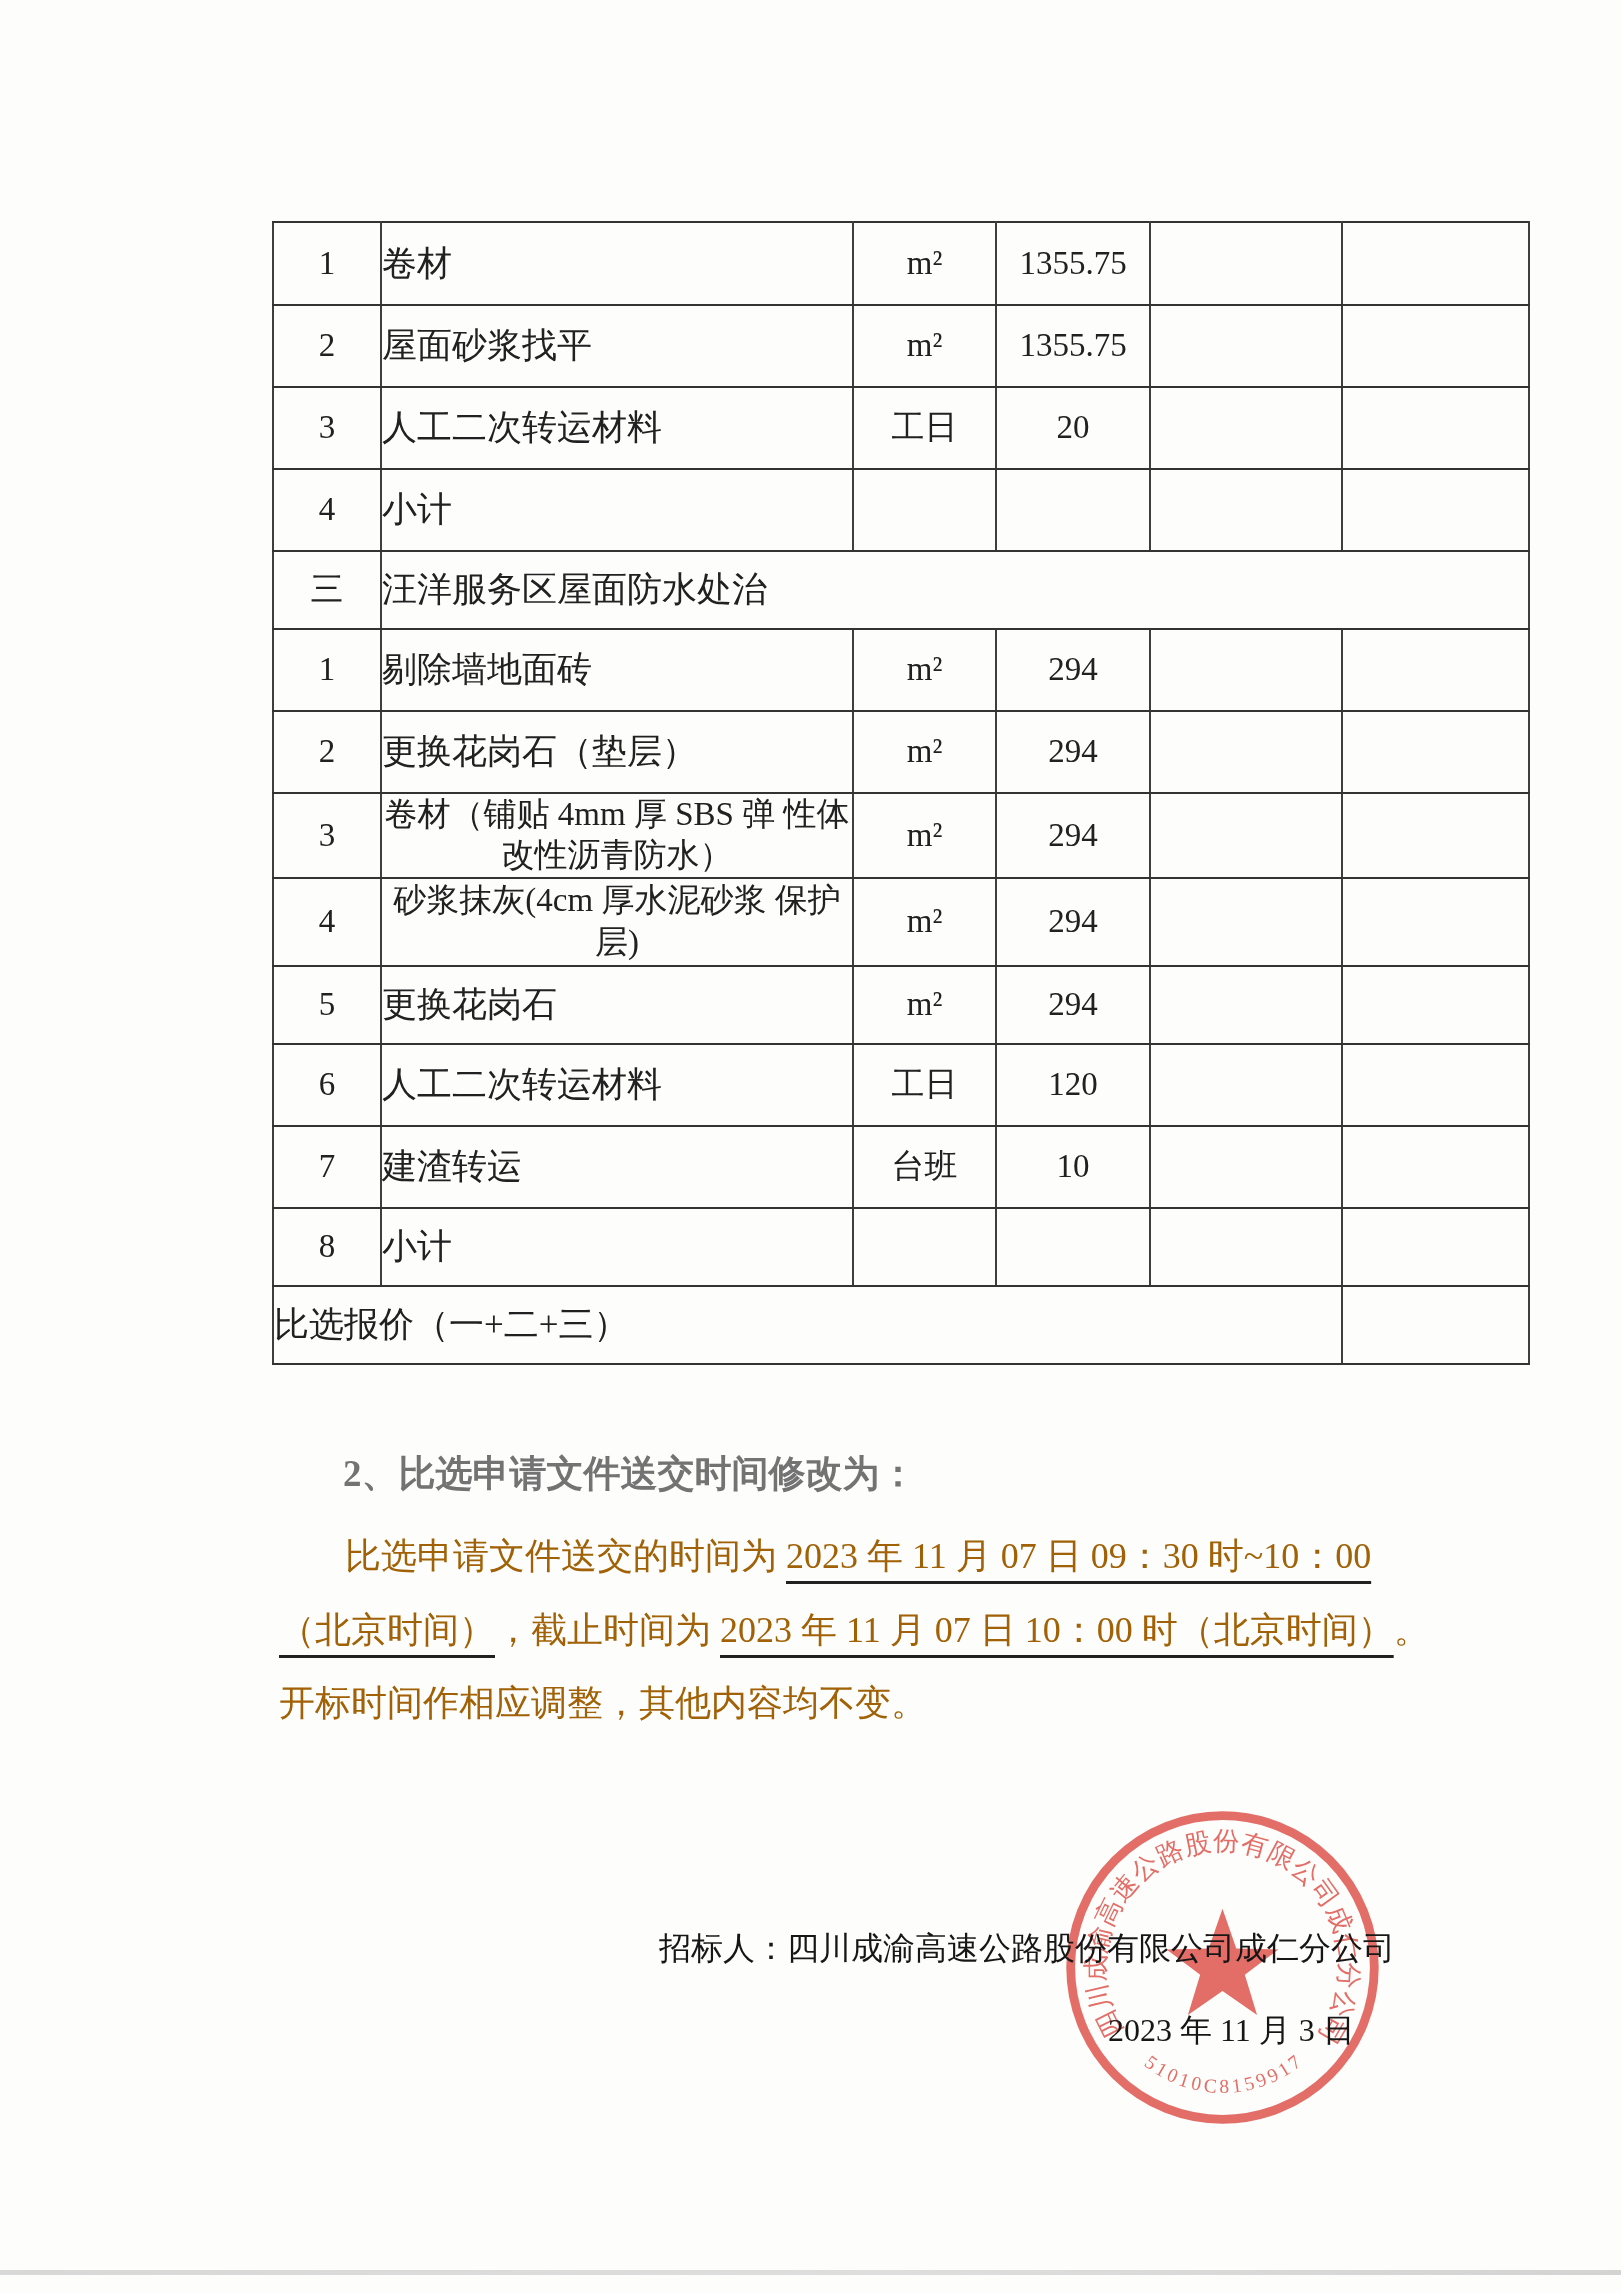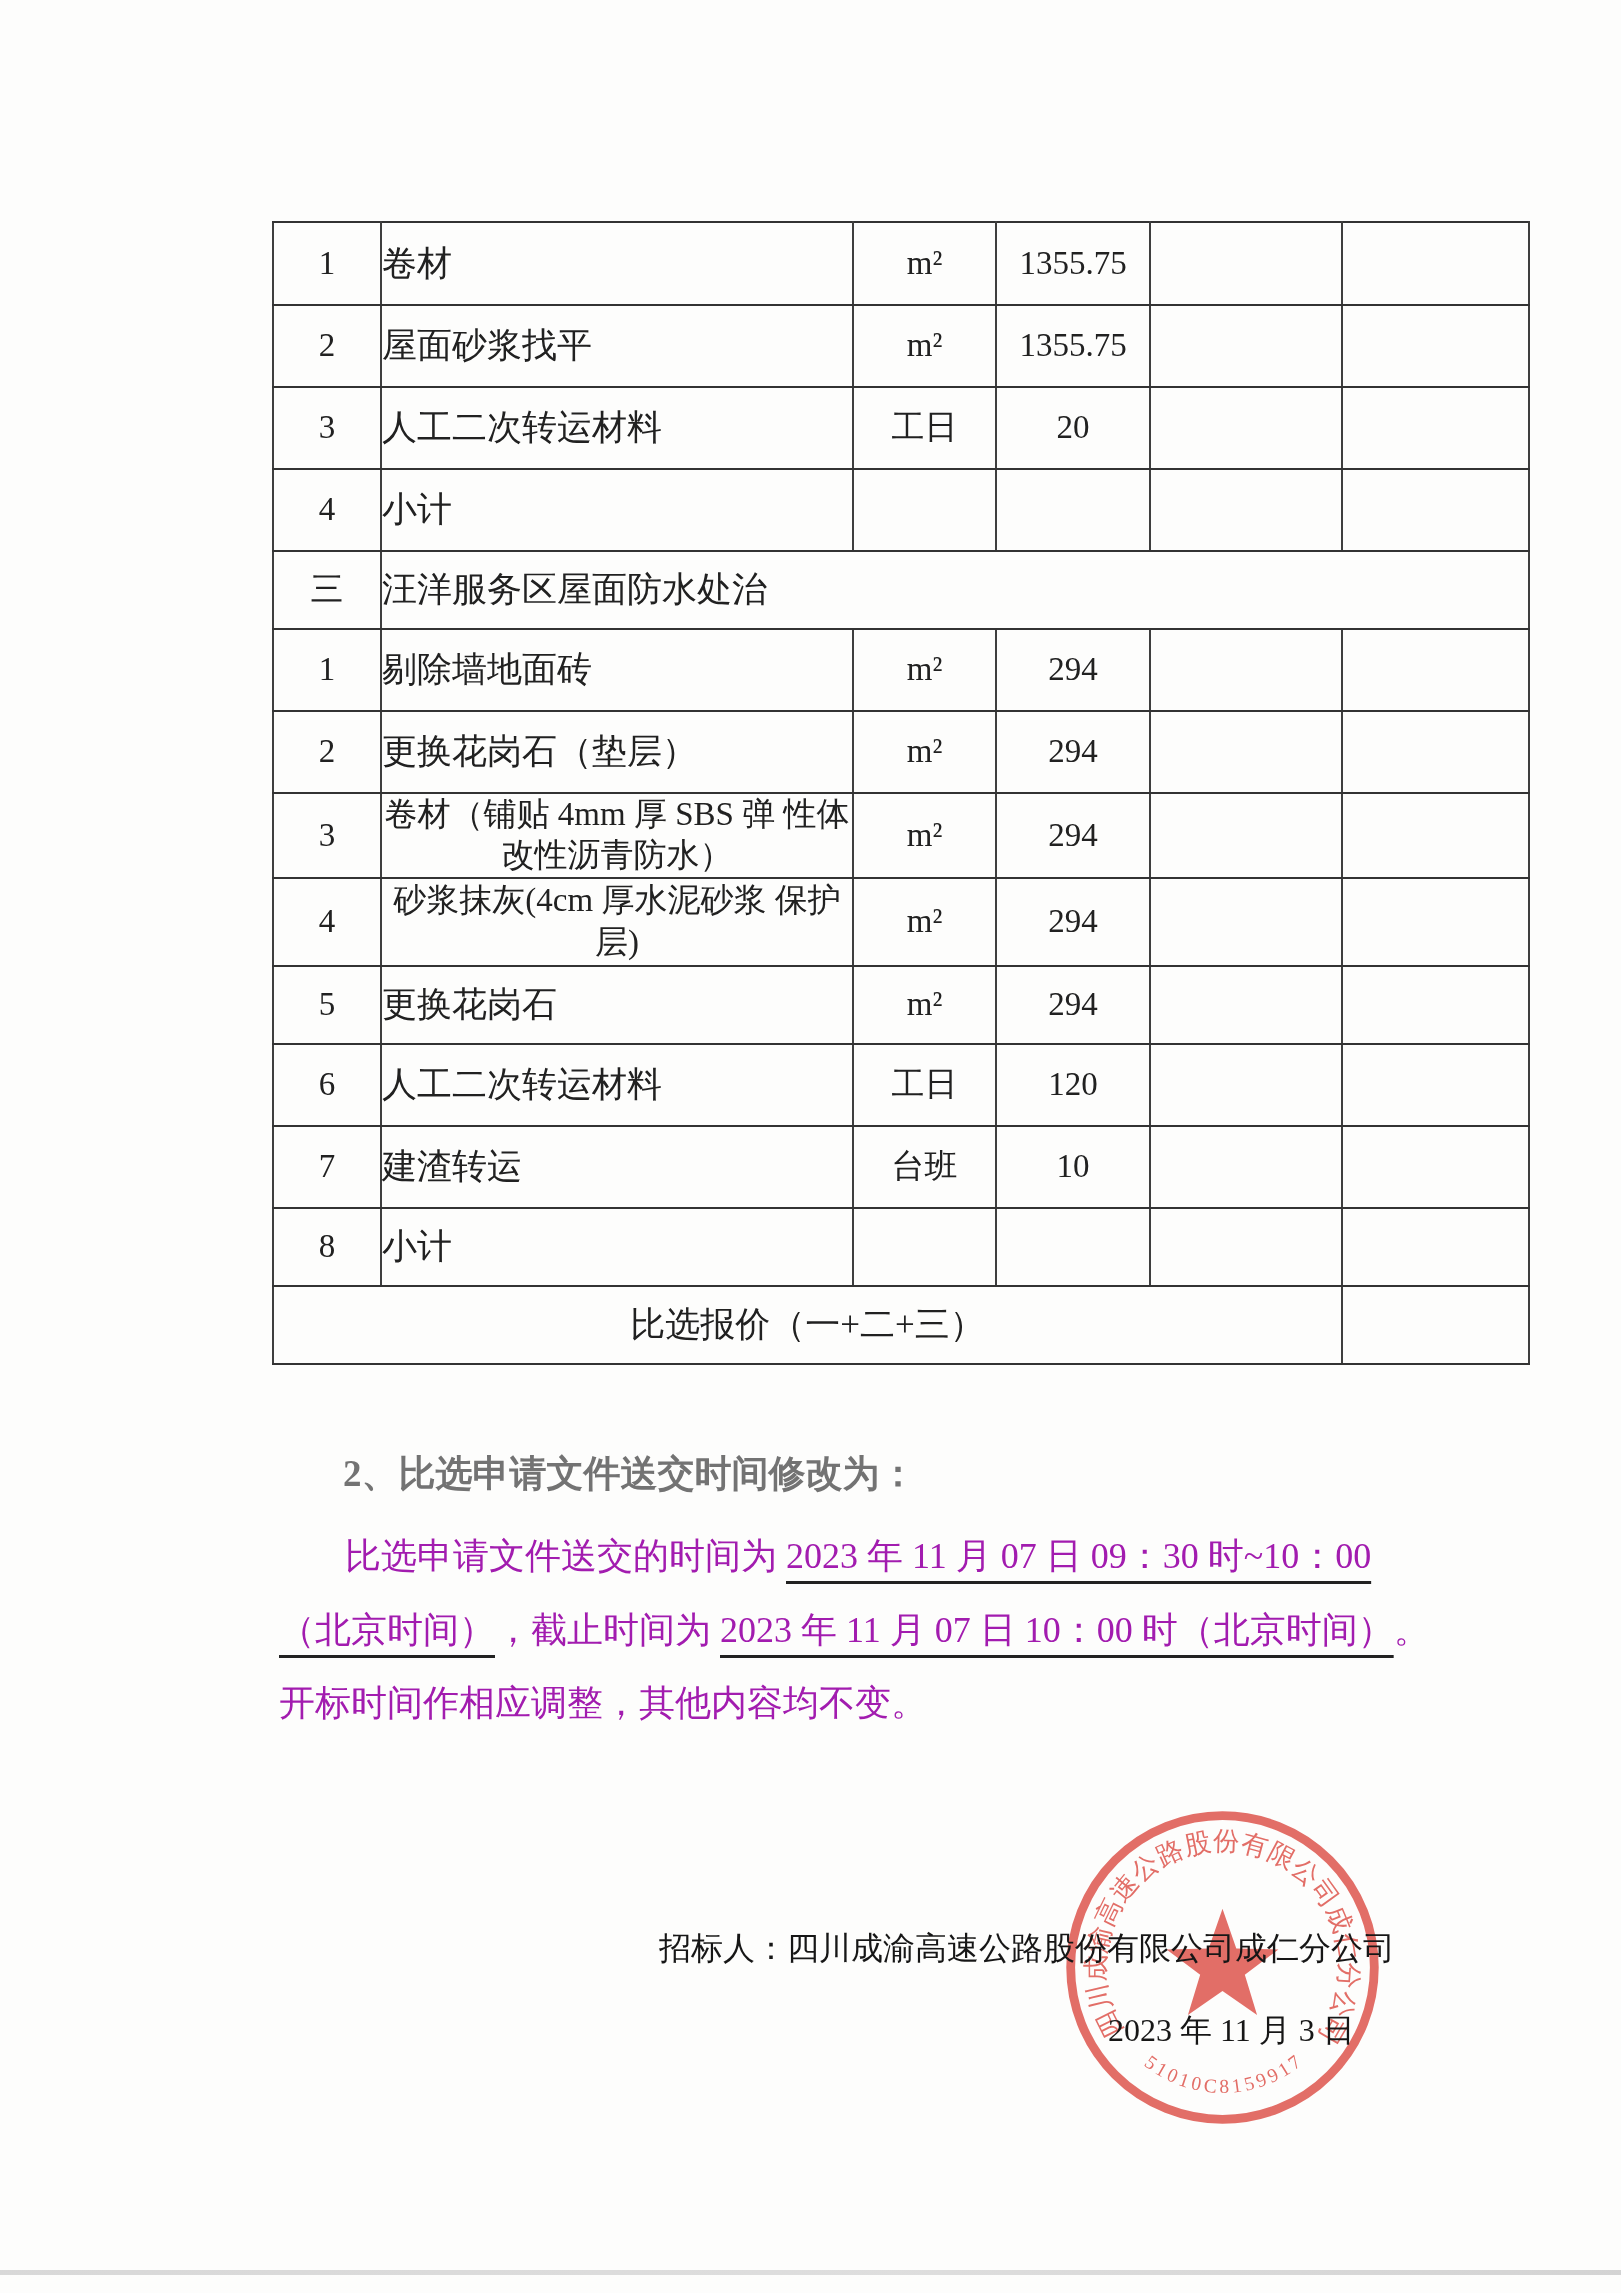"比选报价（一+二+三）" td.c-total { text-align: center -> left }
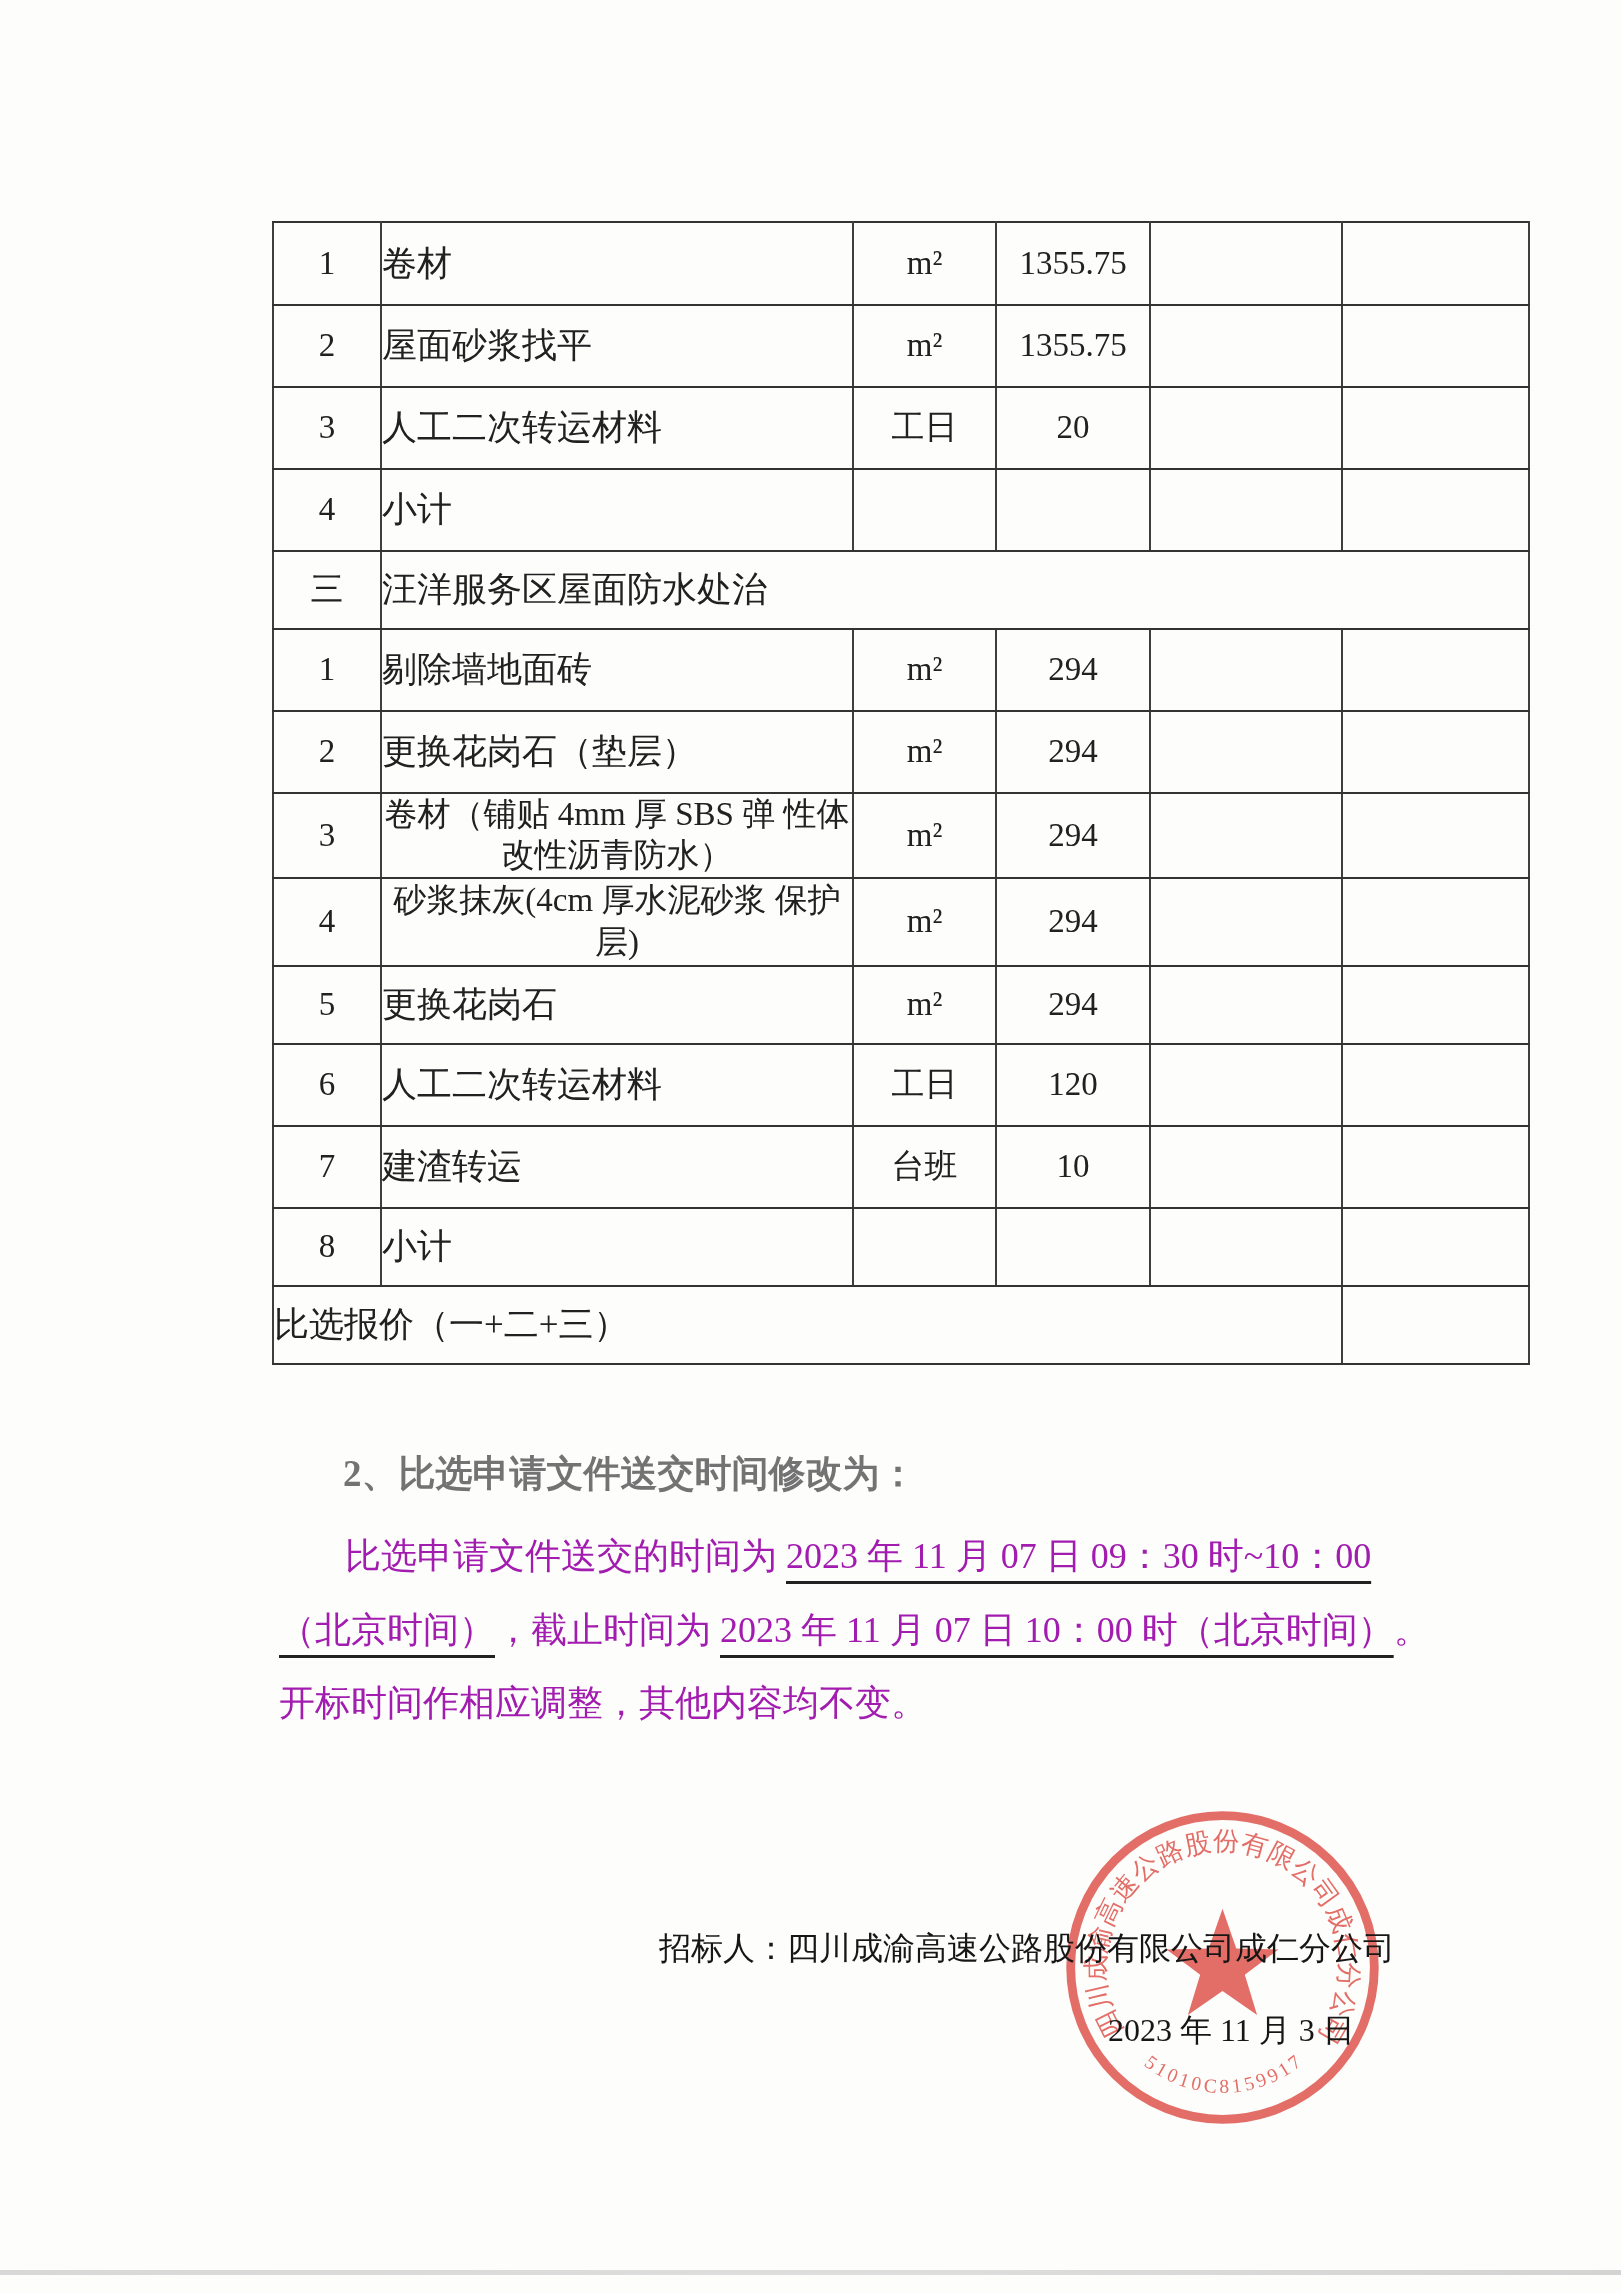"比选申请文件送交的时间为 2023 年 11 月" .para-line { color: #a21caf -> #a16207 }
